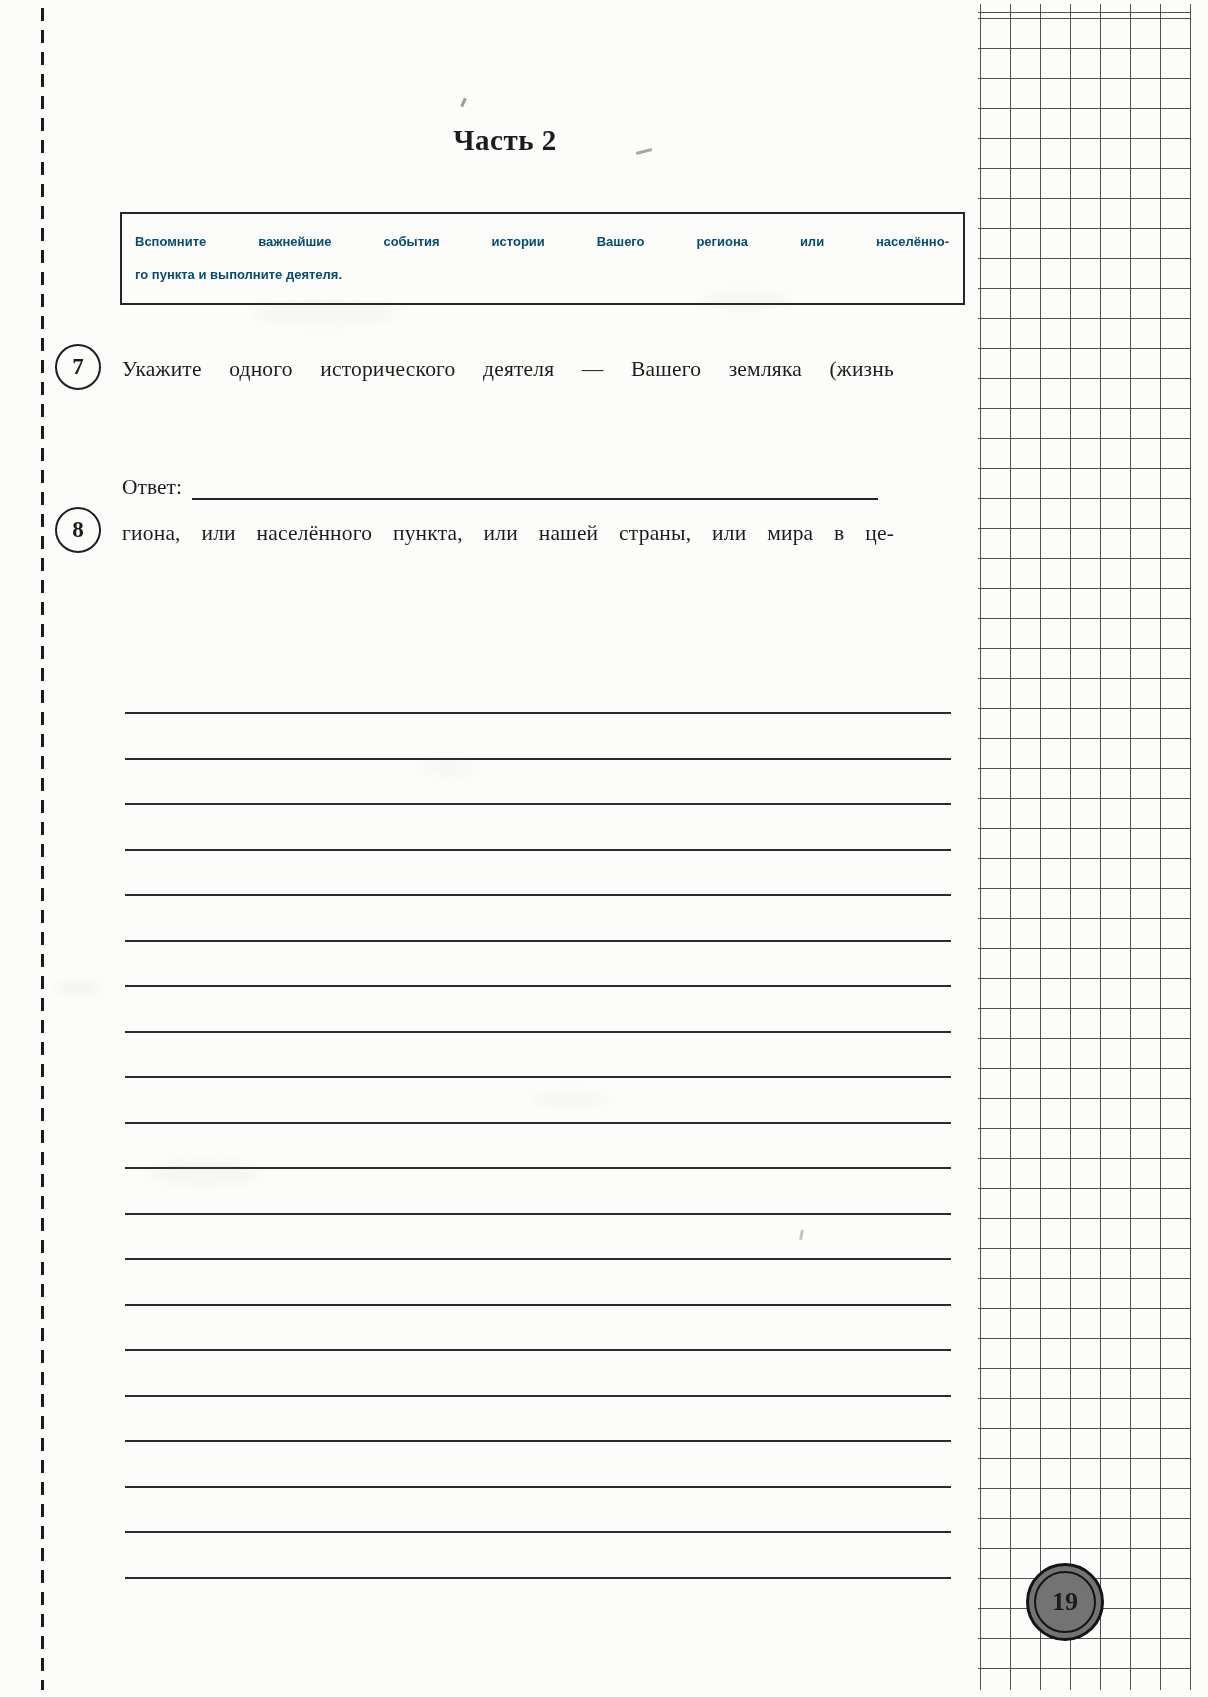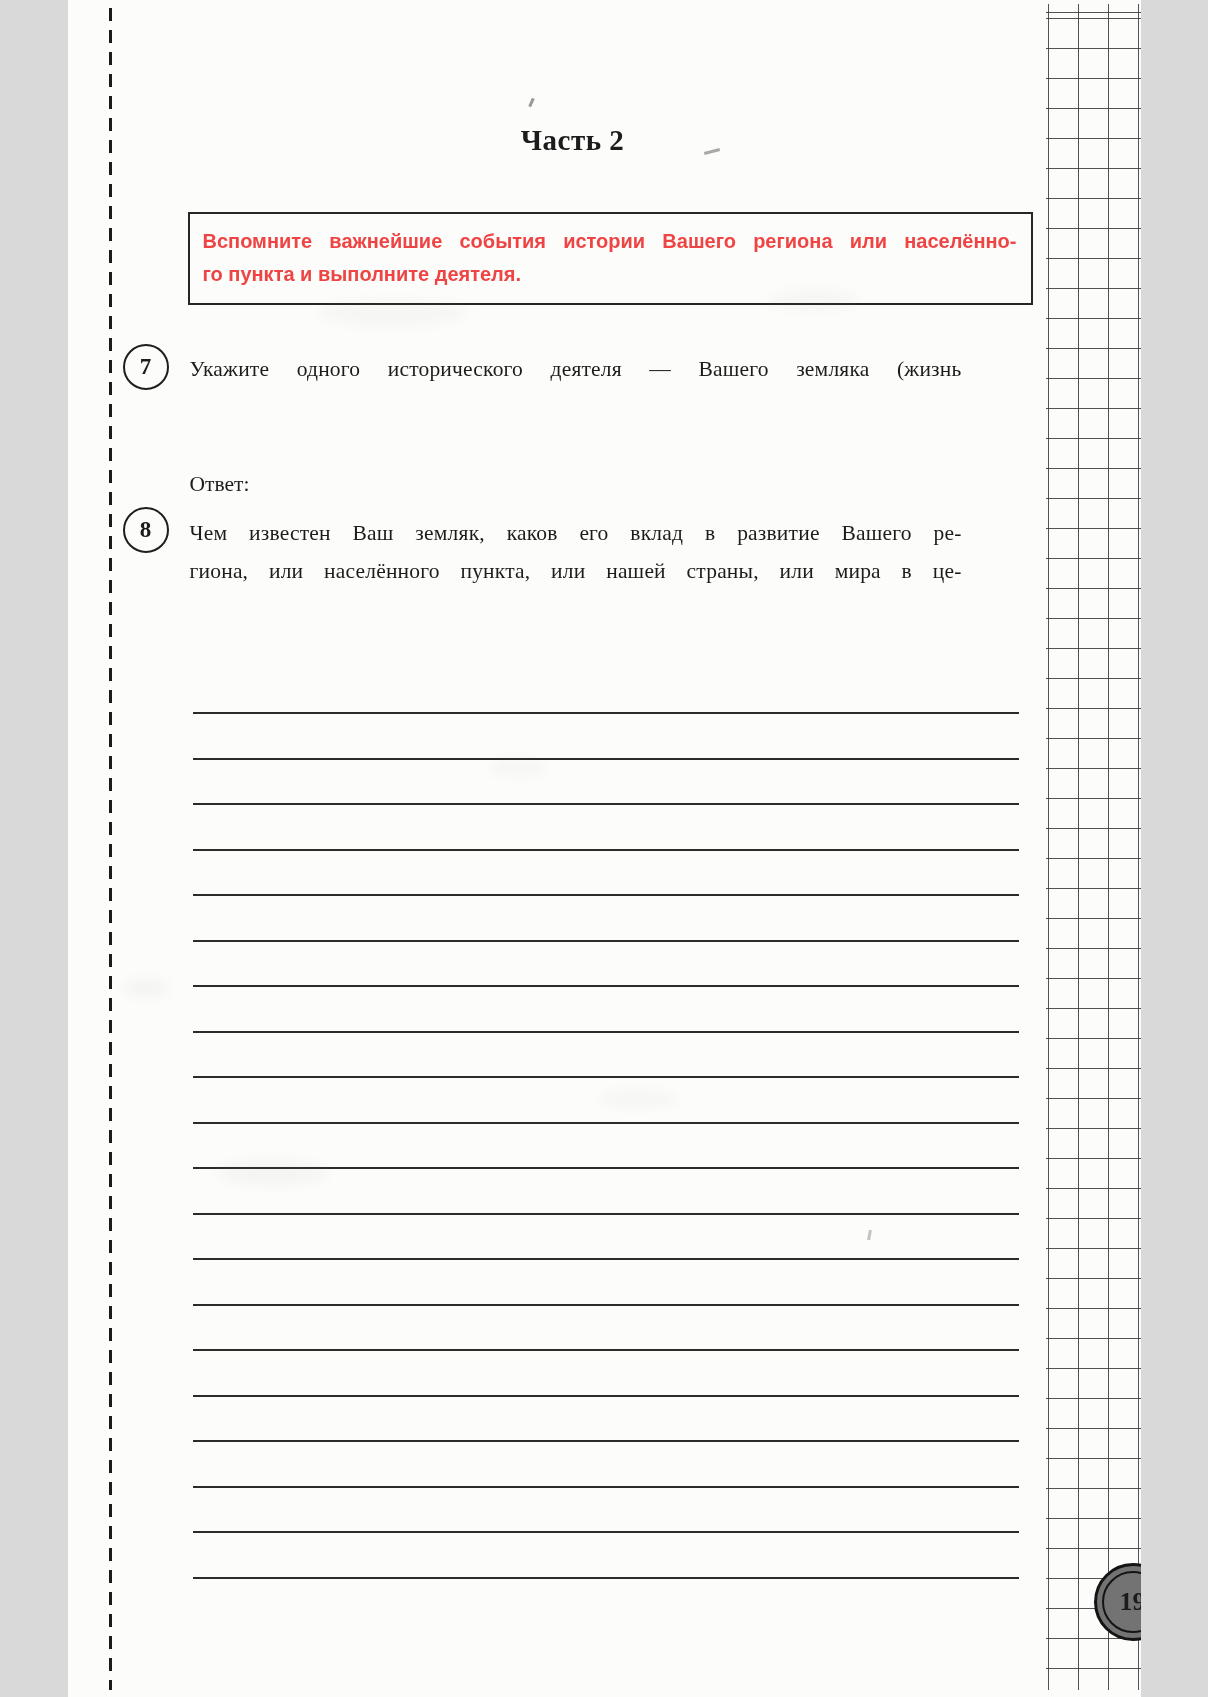"Часть 2" .page { width: 1073px -> 1208px }
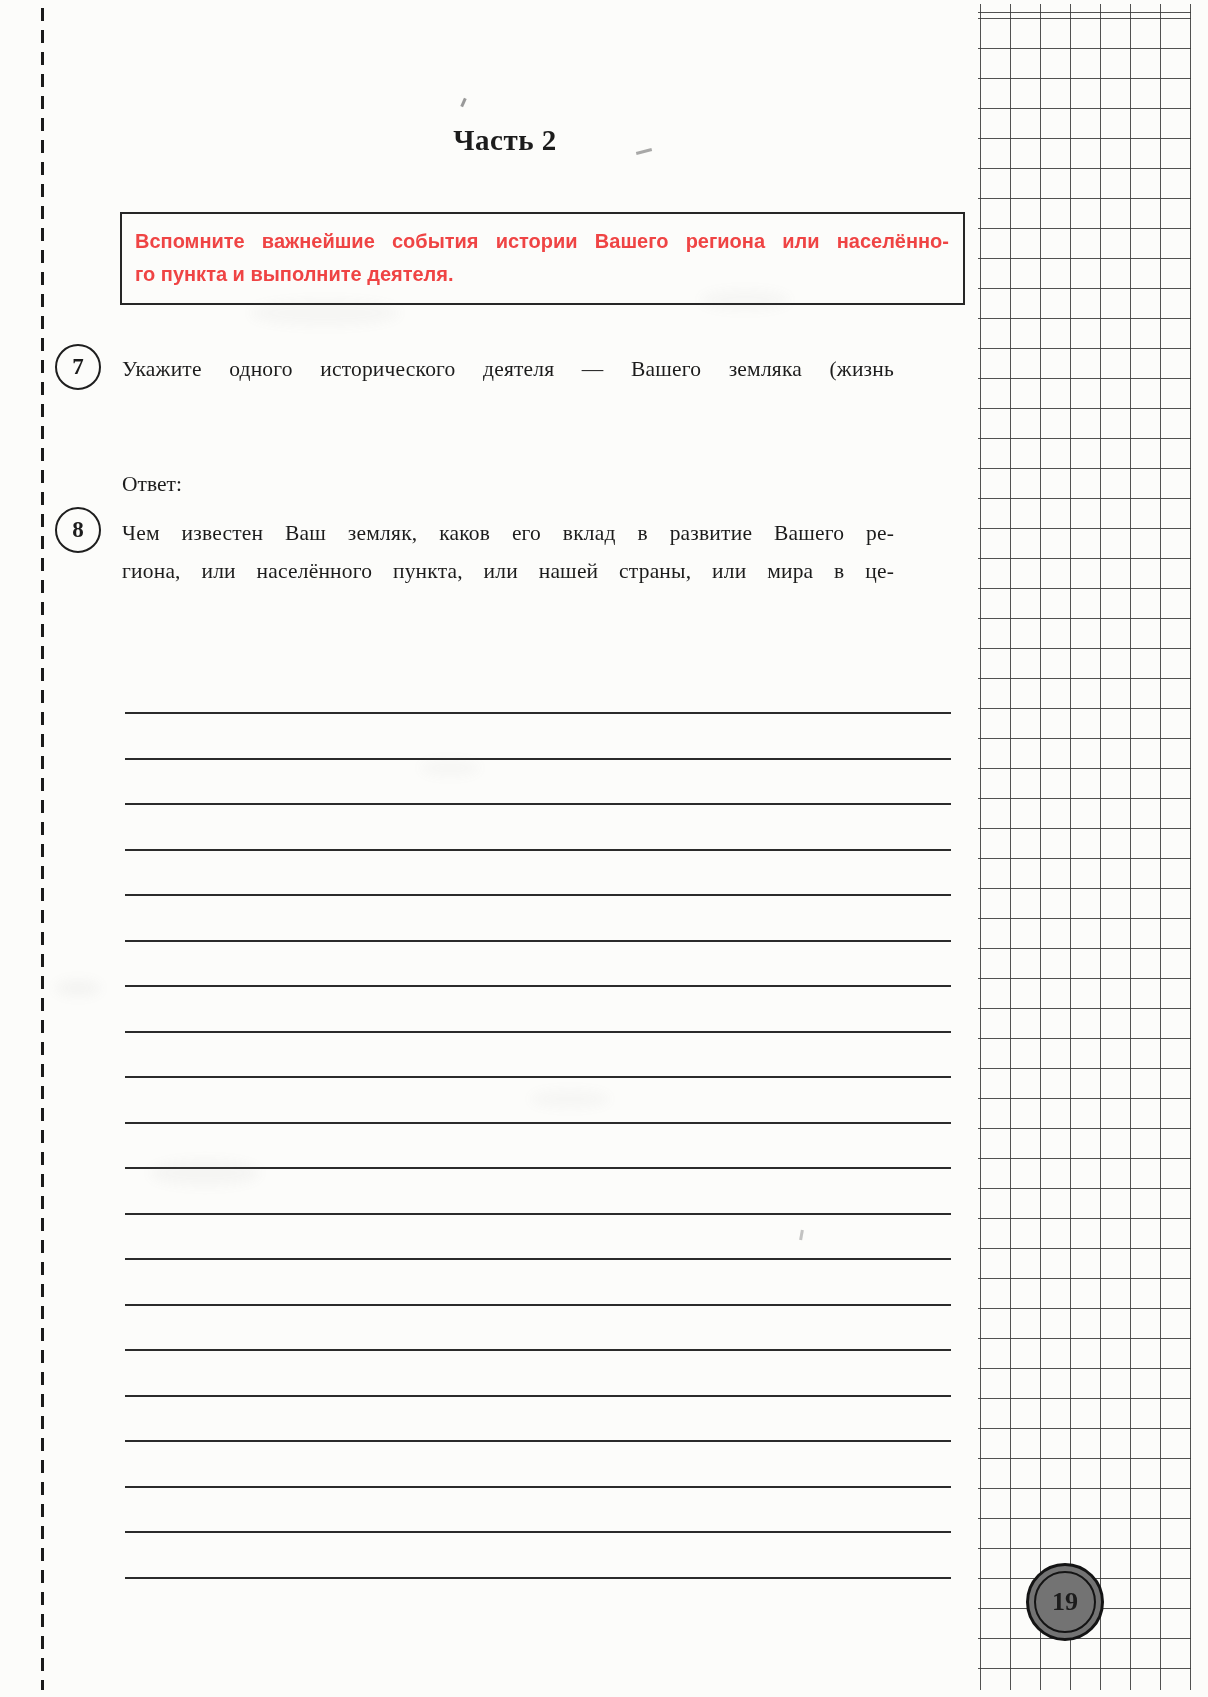"Вспомните важнейшие события истории" .instruction-box { color: #ef4444 -> #0c4a6e; font-size: 20px -> 13px }
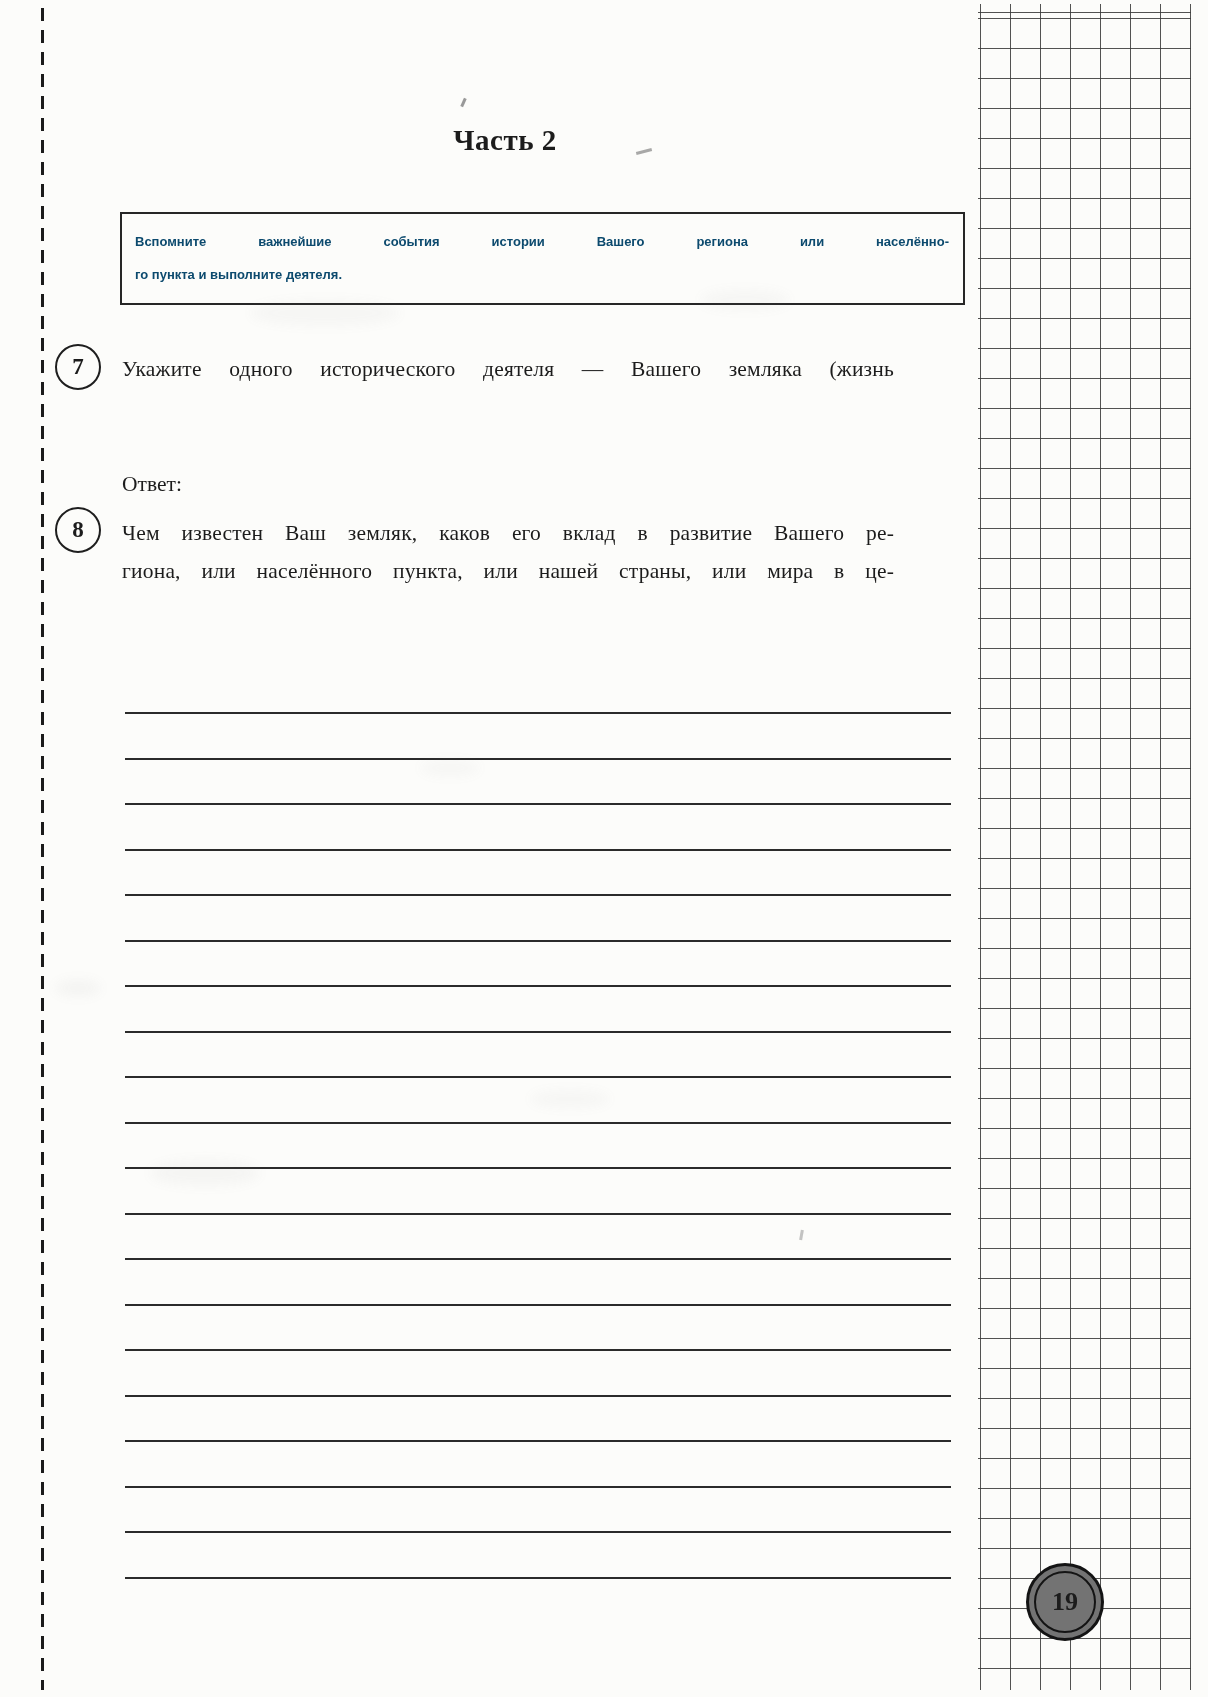"Ответ:" .answer-row { align-items: flex-start -> flex-end; flex-direction: column -> none }
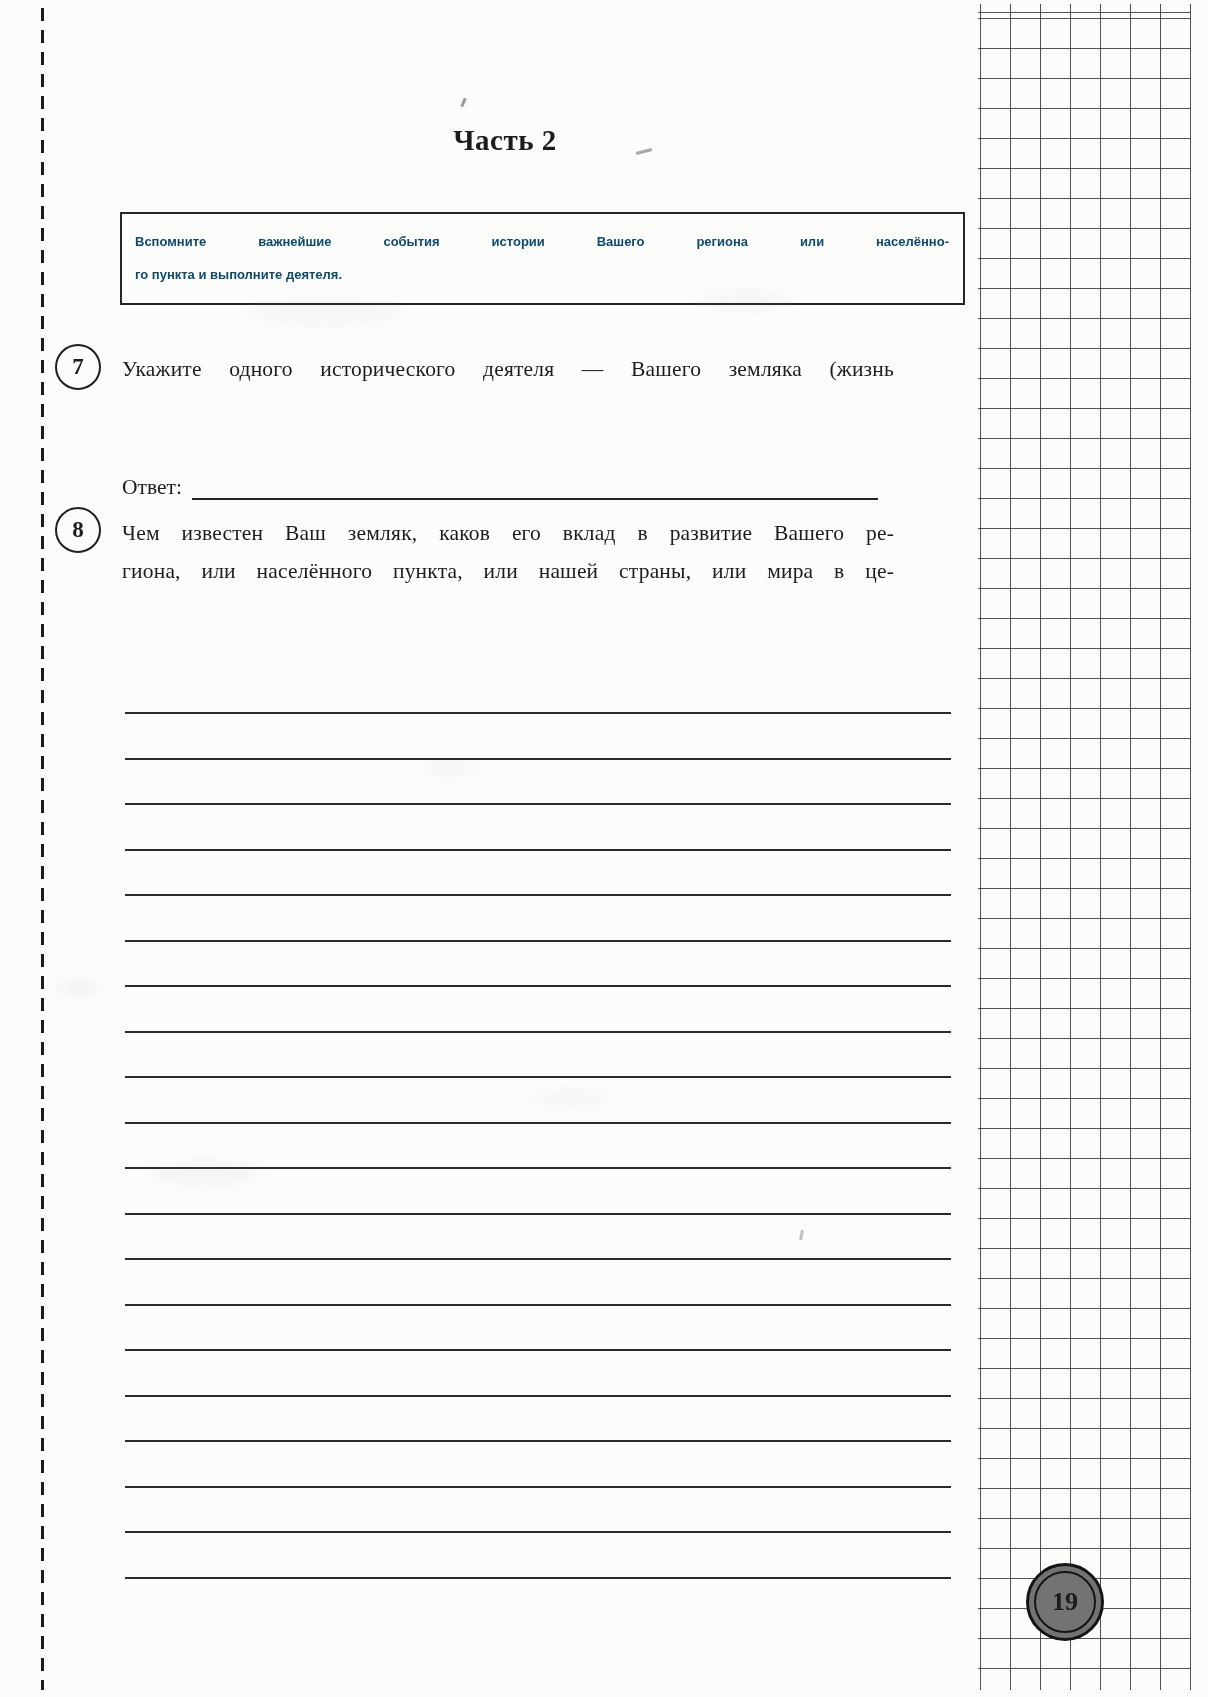"Чем известен Ваш земляк, каков" span.tline { html: <span>Чем известен Ваш земляк, каков его вклад в развитие Вашего ре-</span> -> none }
